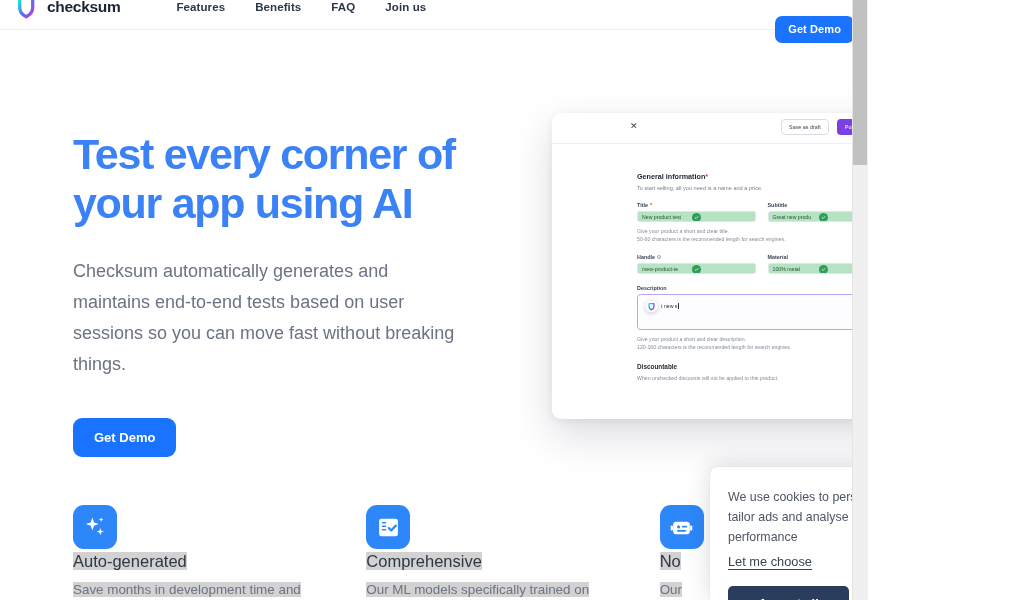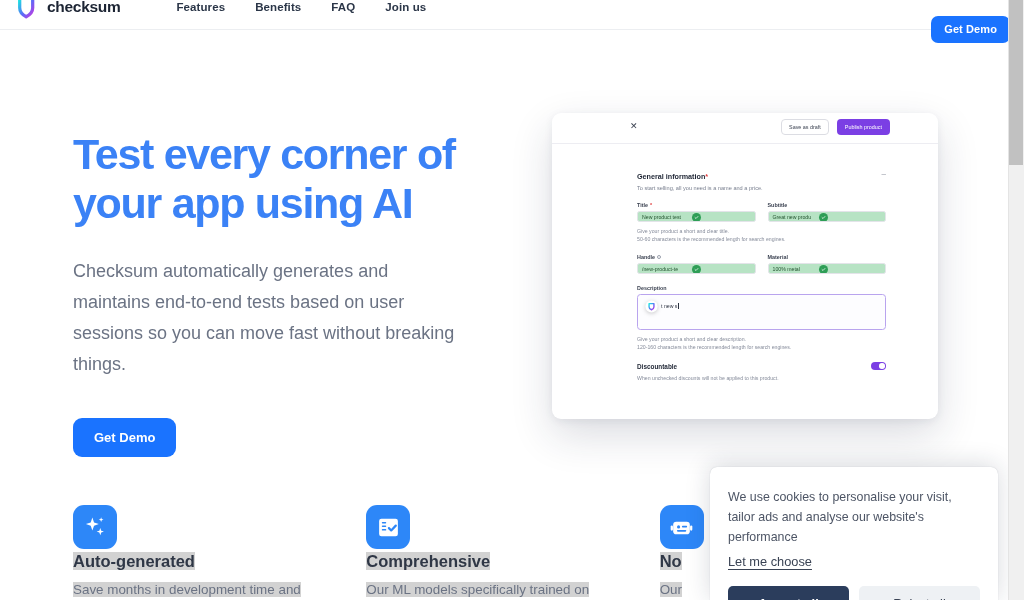"checksum" #page { width: 1024px -> 868px }
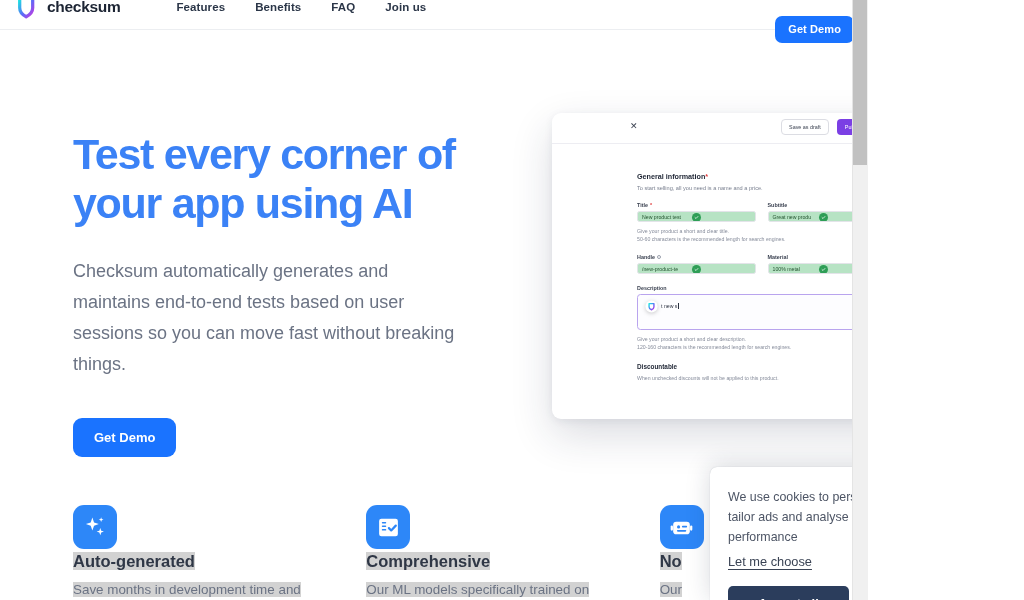"Auto-generated" .feat-title { font-weight: 700 -> 400 }
